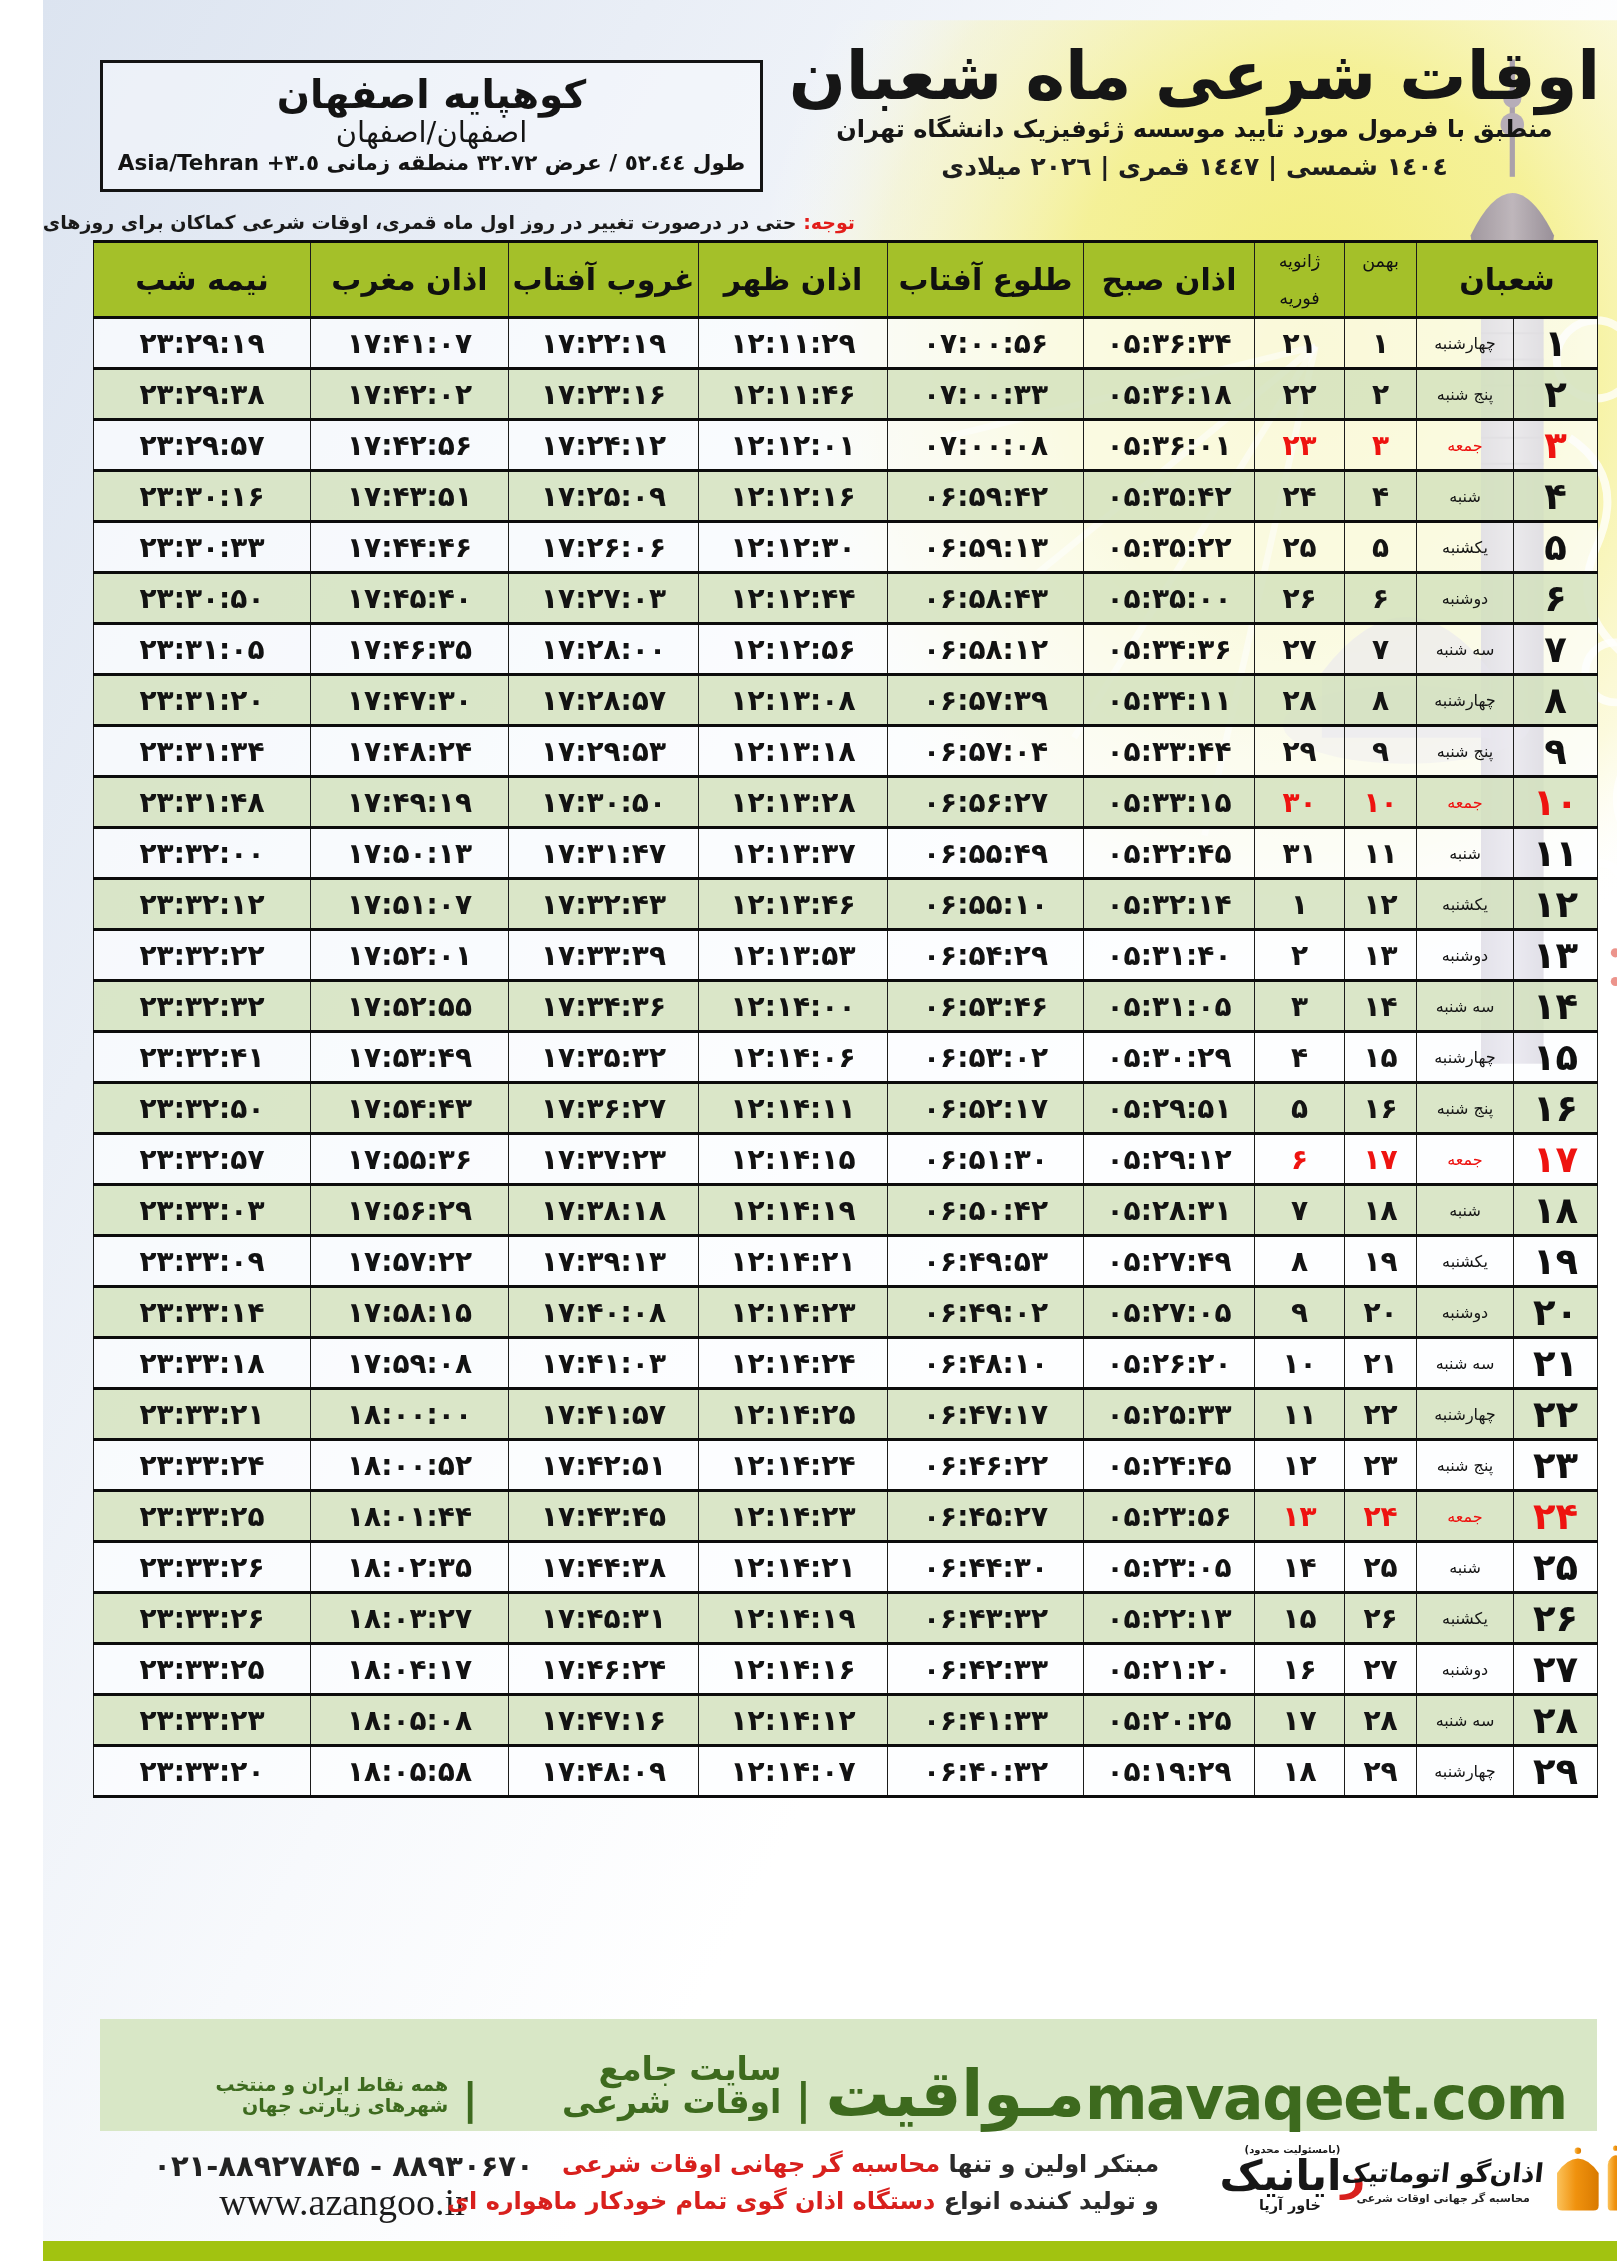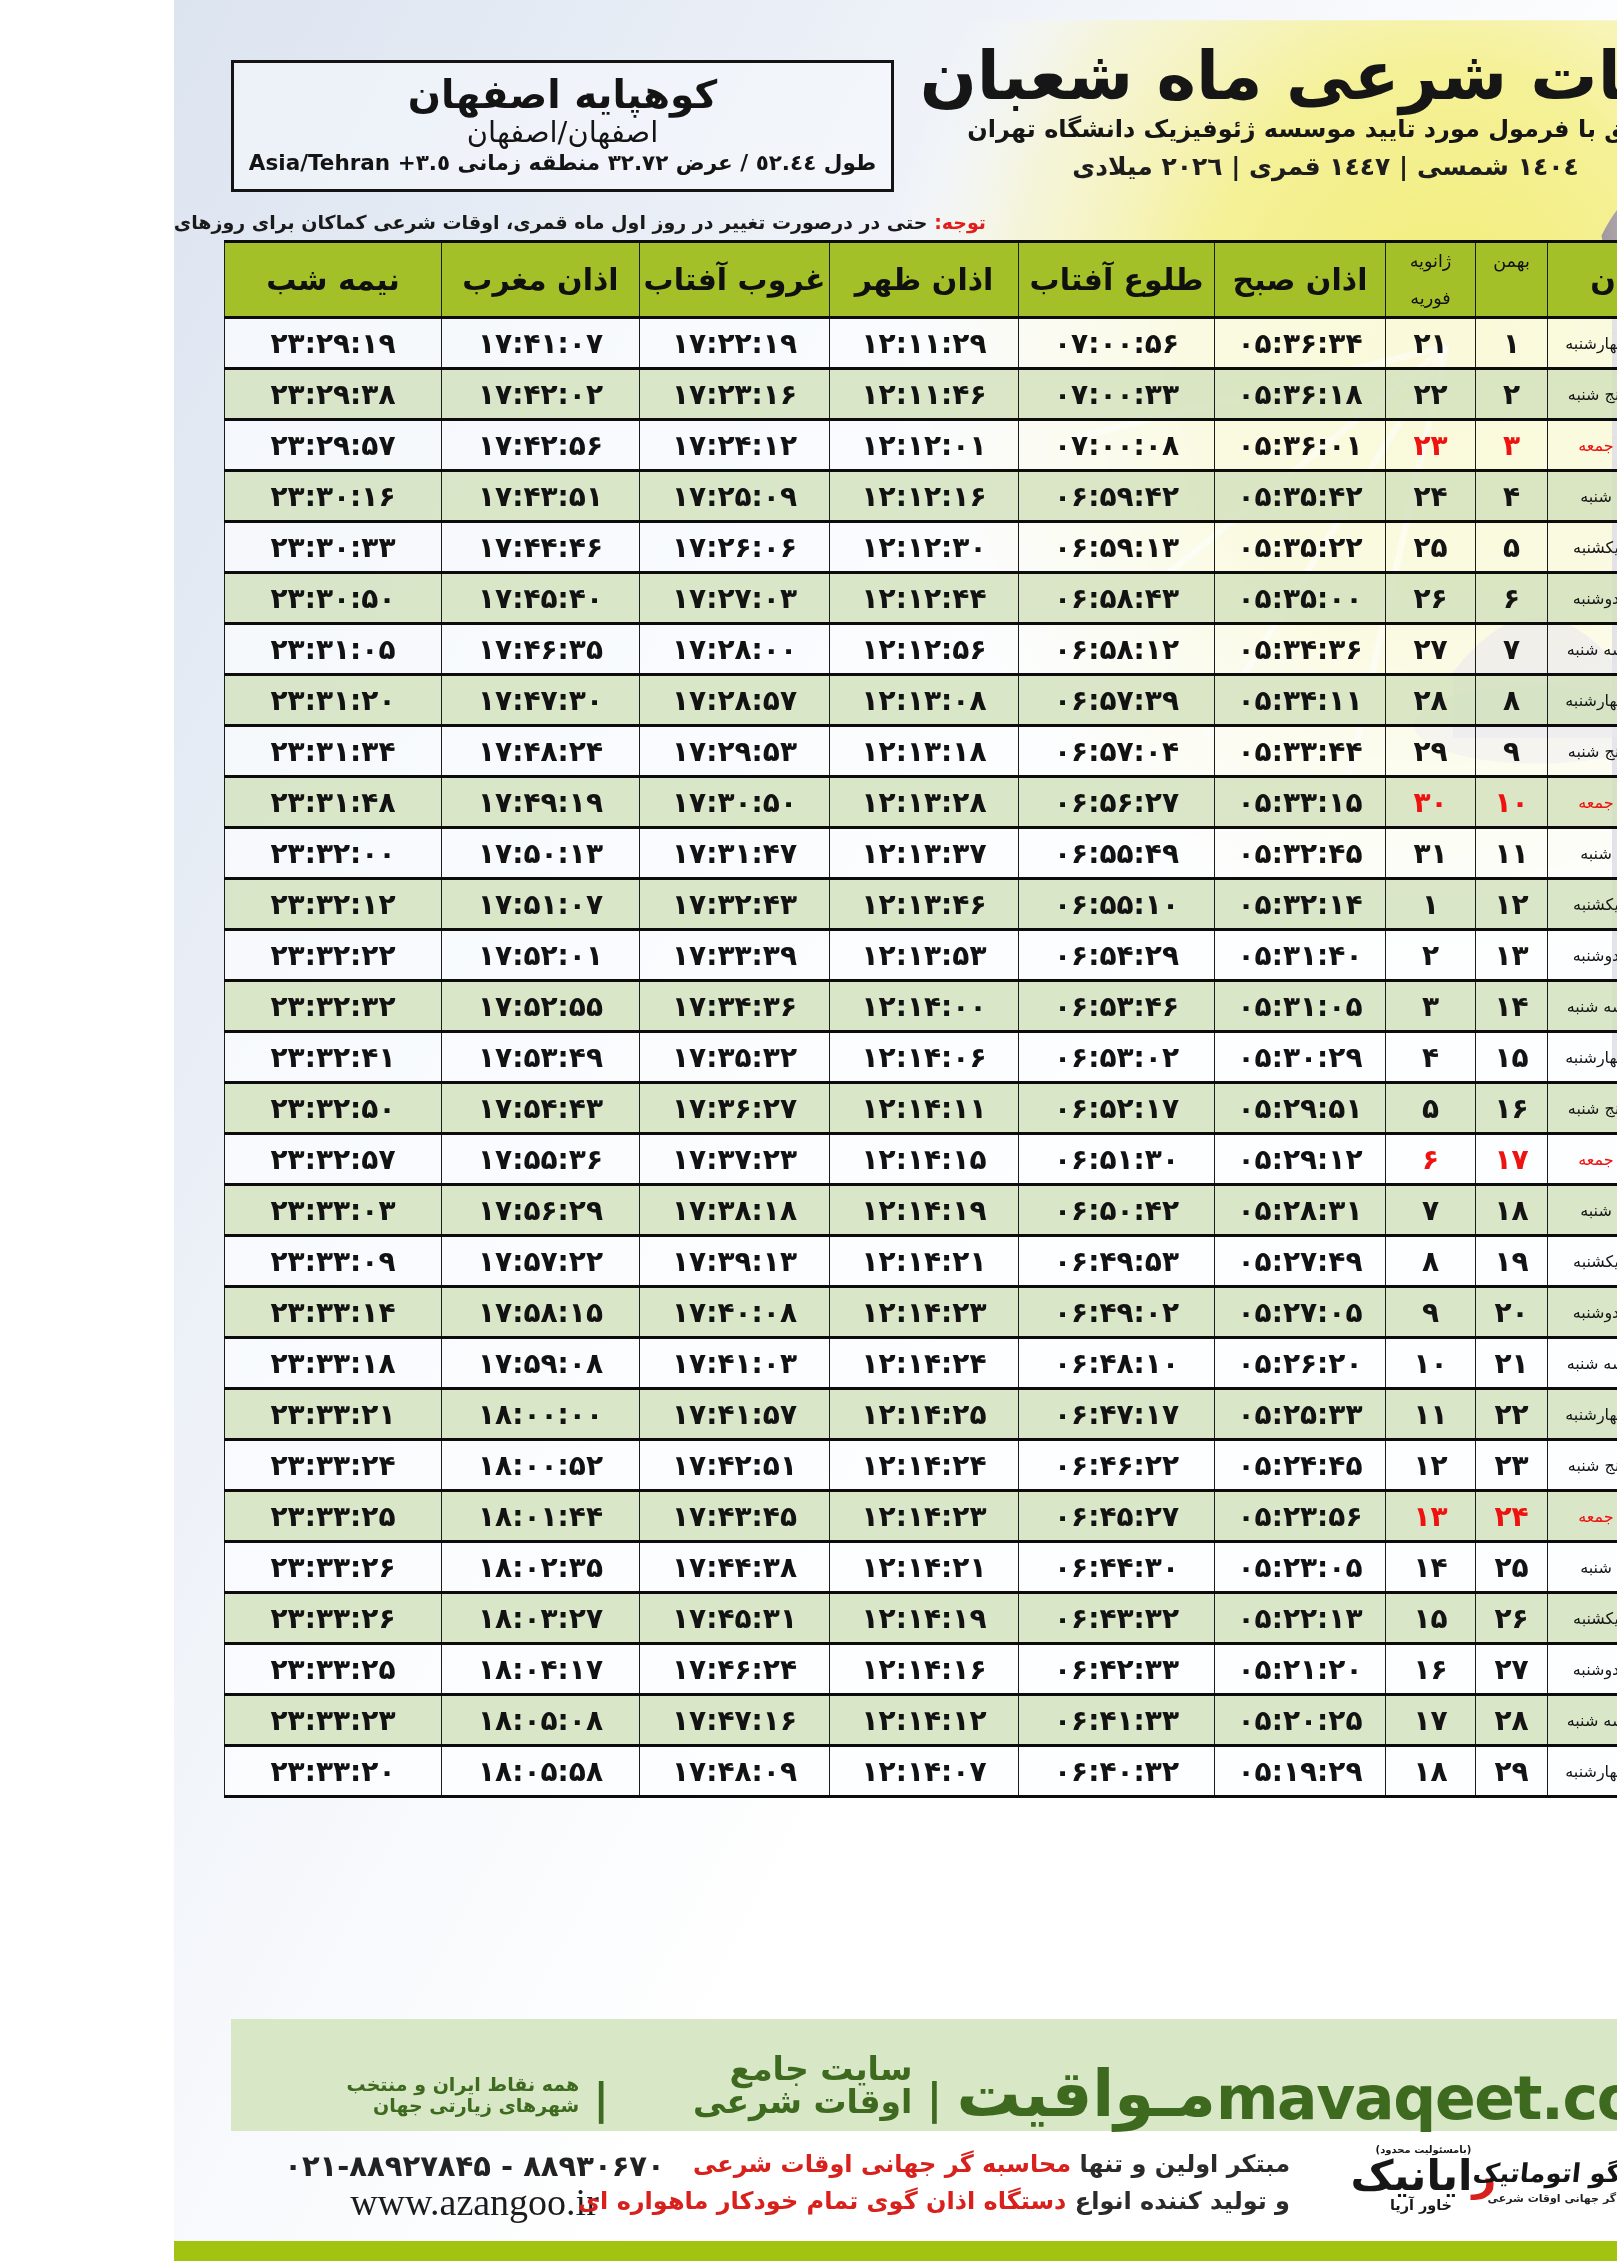"کوهپایه اصفهان" #page { width: 1443px -> 1574px }
